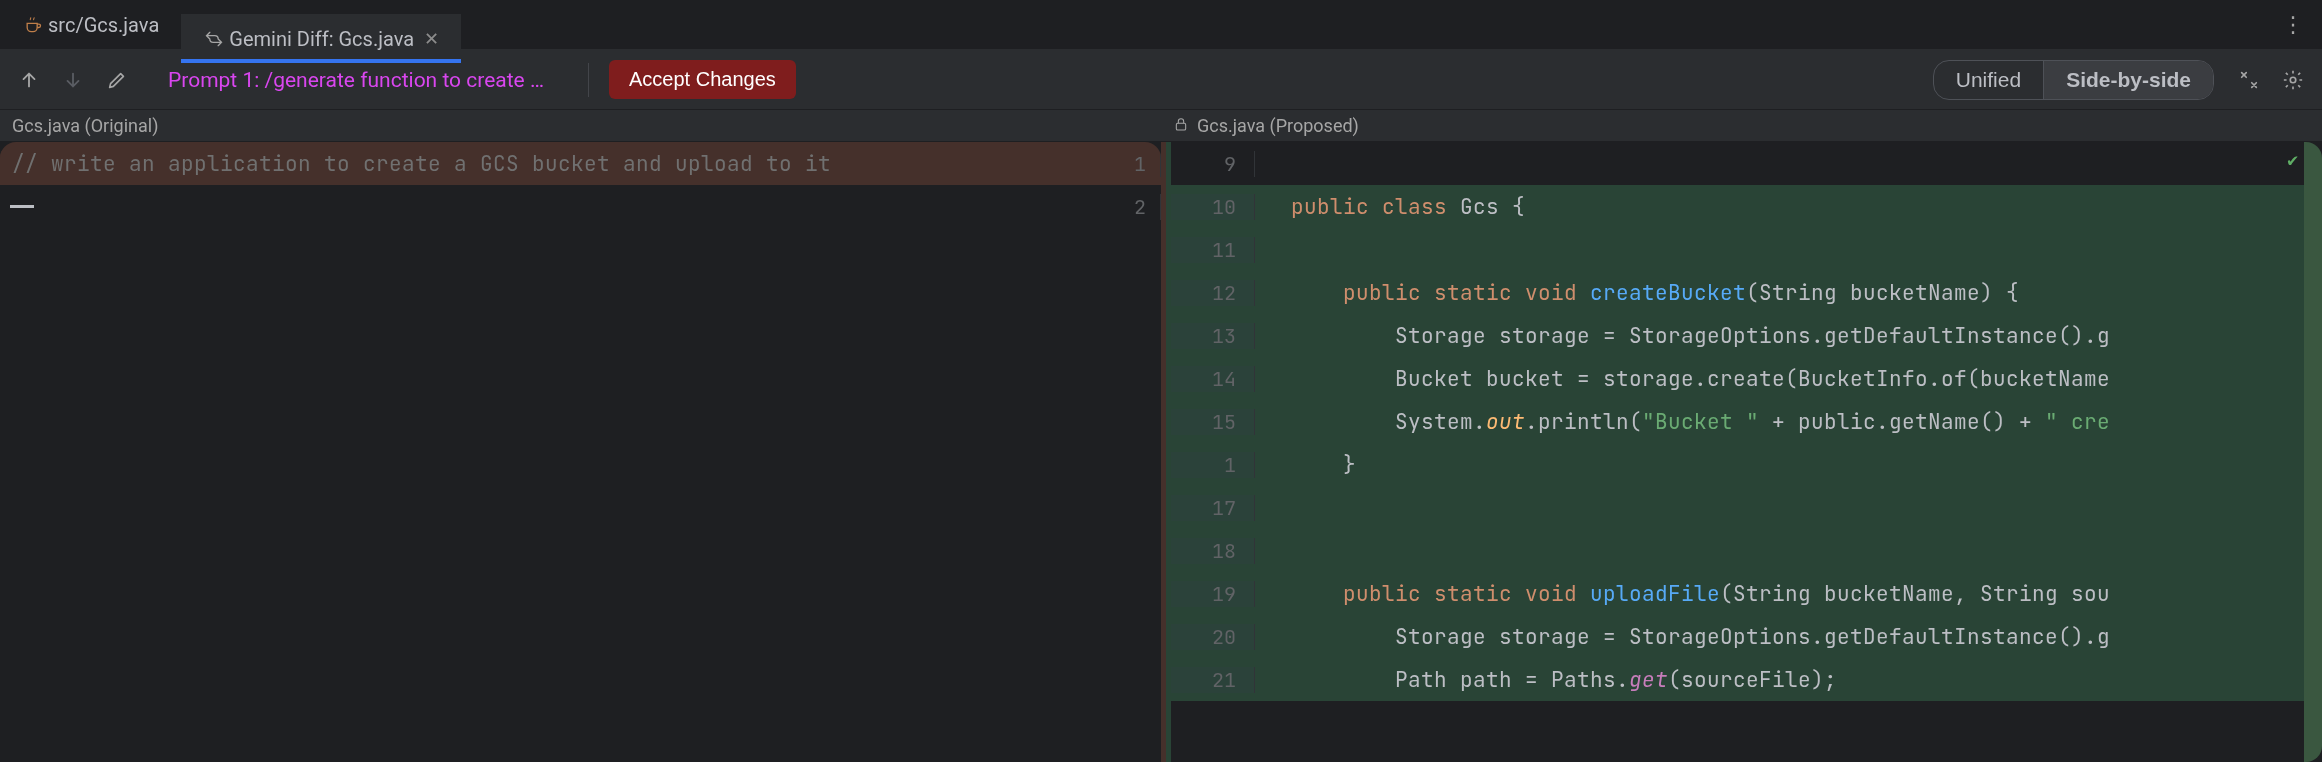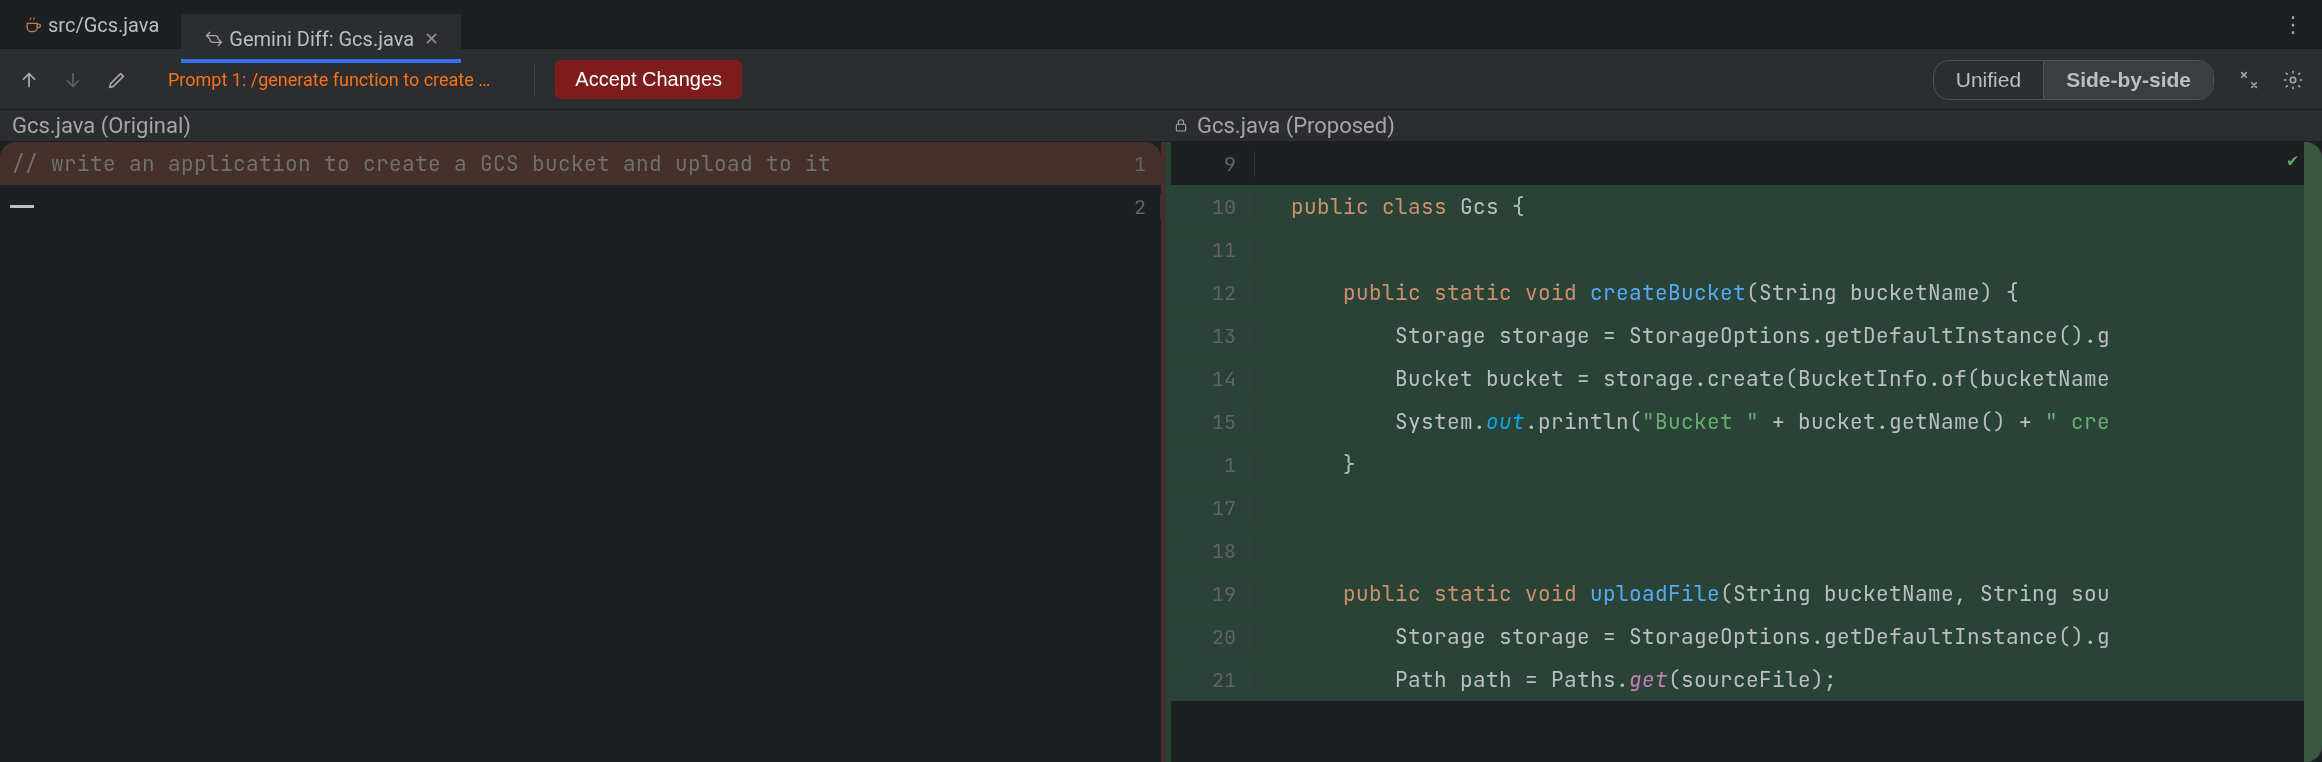"Prompt 1: /generate function to" .prompt-text { color: #f97316 -> #d946ef; font-size: 18px -> 21px }
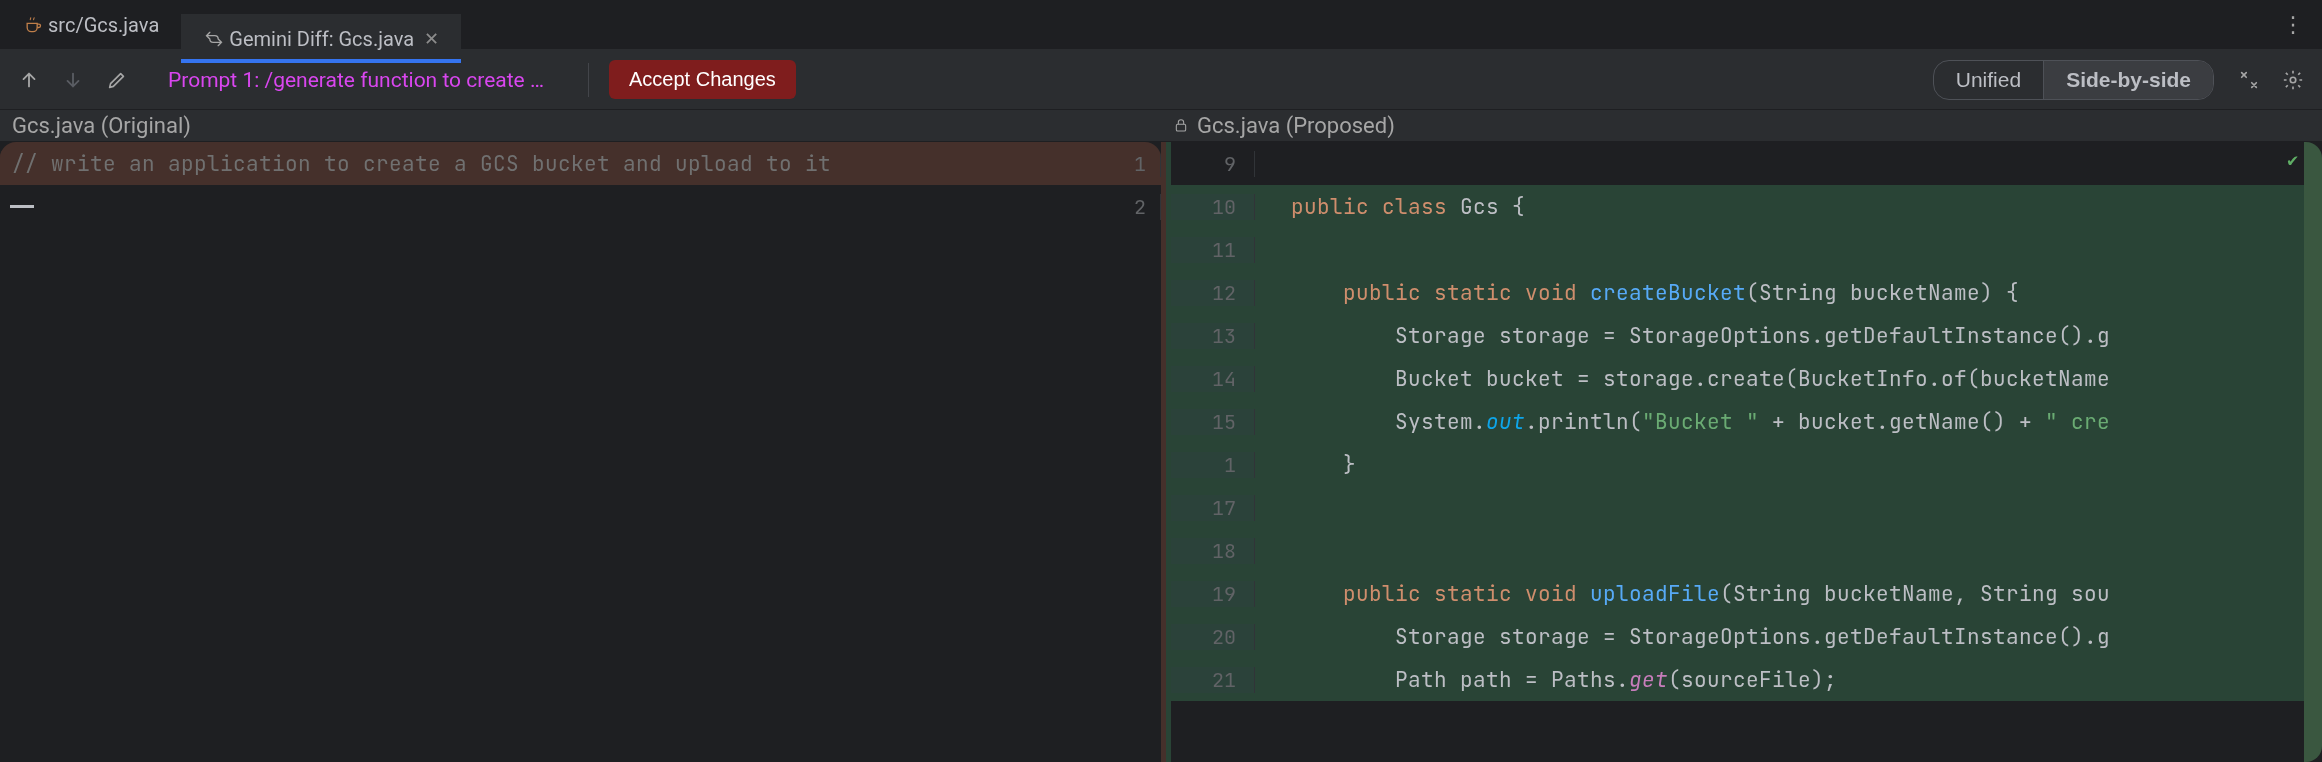"Gcs.java (Original)" .pane-headers { font-size: 22px -> 18px }
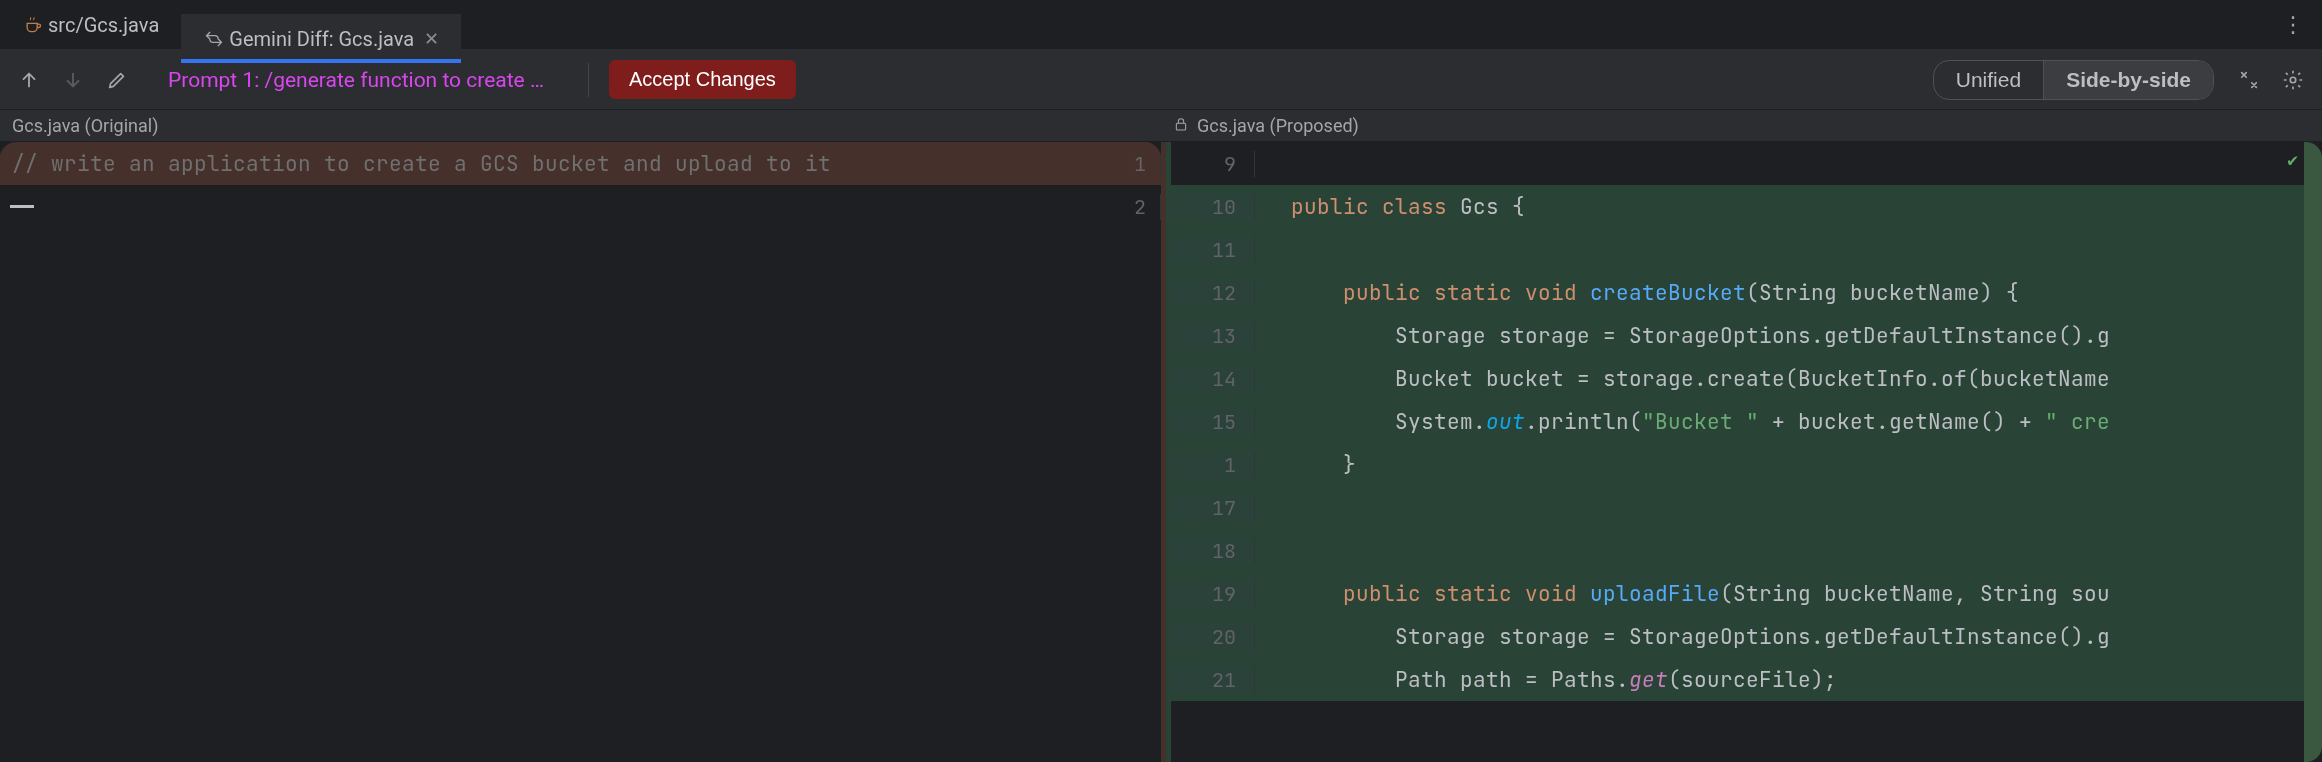"out" .c-field { color: #0ea5e9 -> #fdba74 }
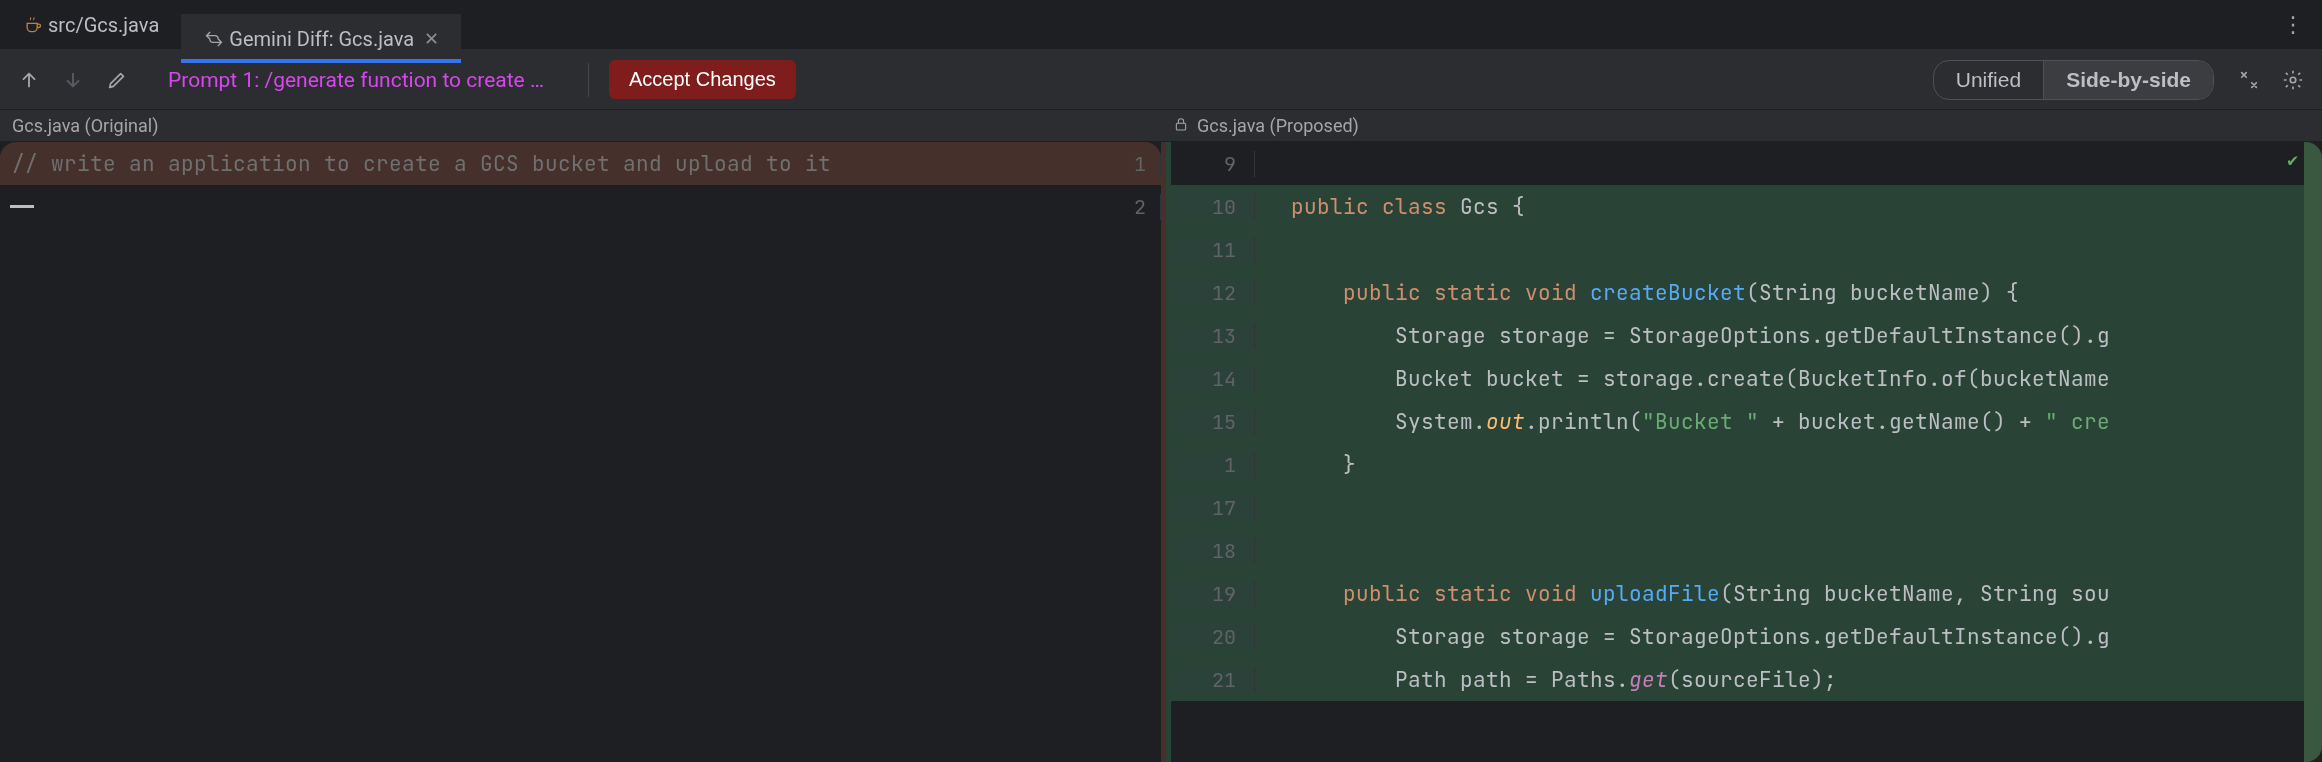"+ bucket.getName() +" span.c-type { text: bucket.getName -> public.getName }
